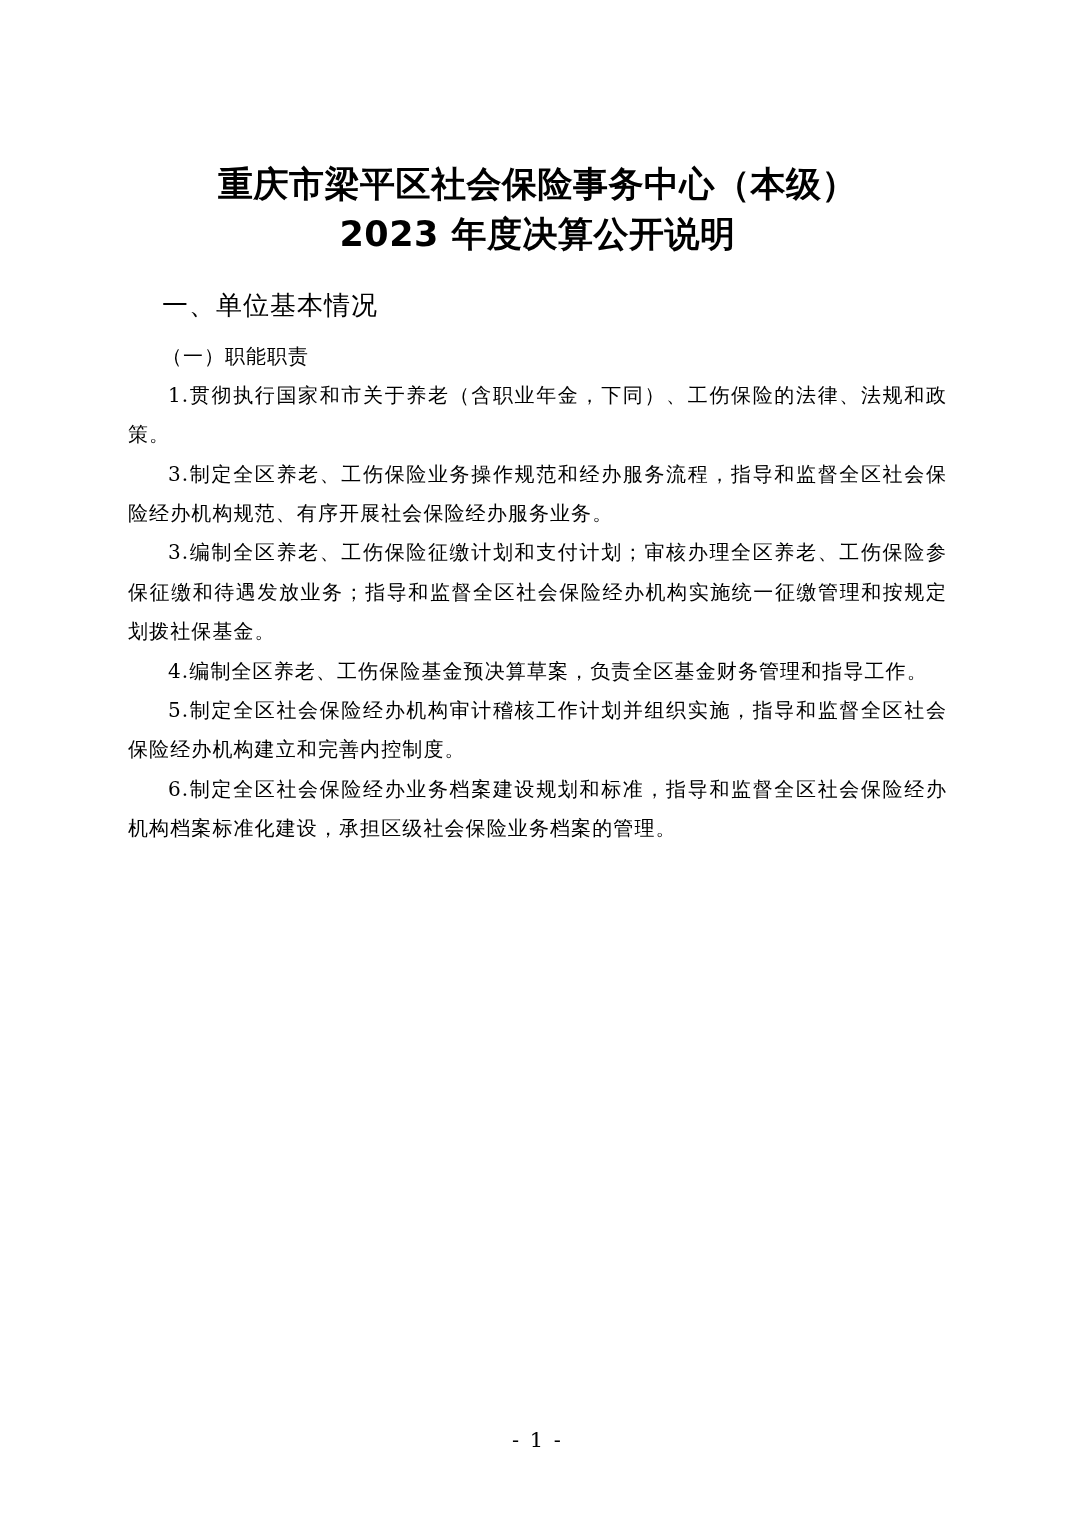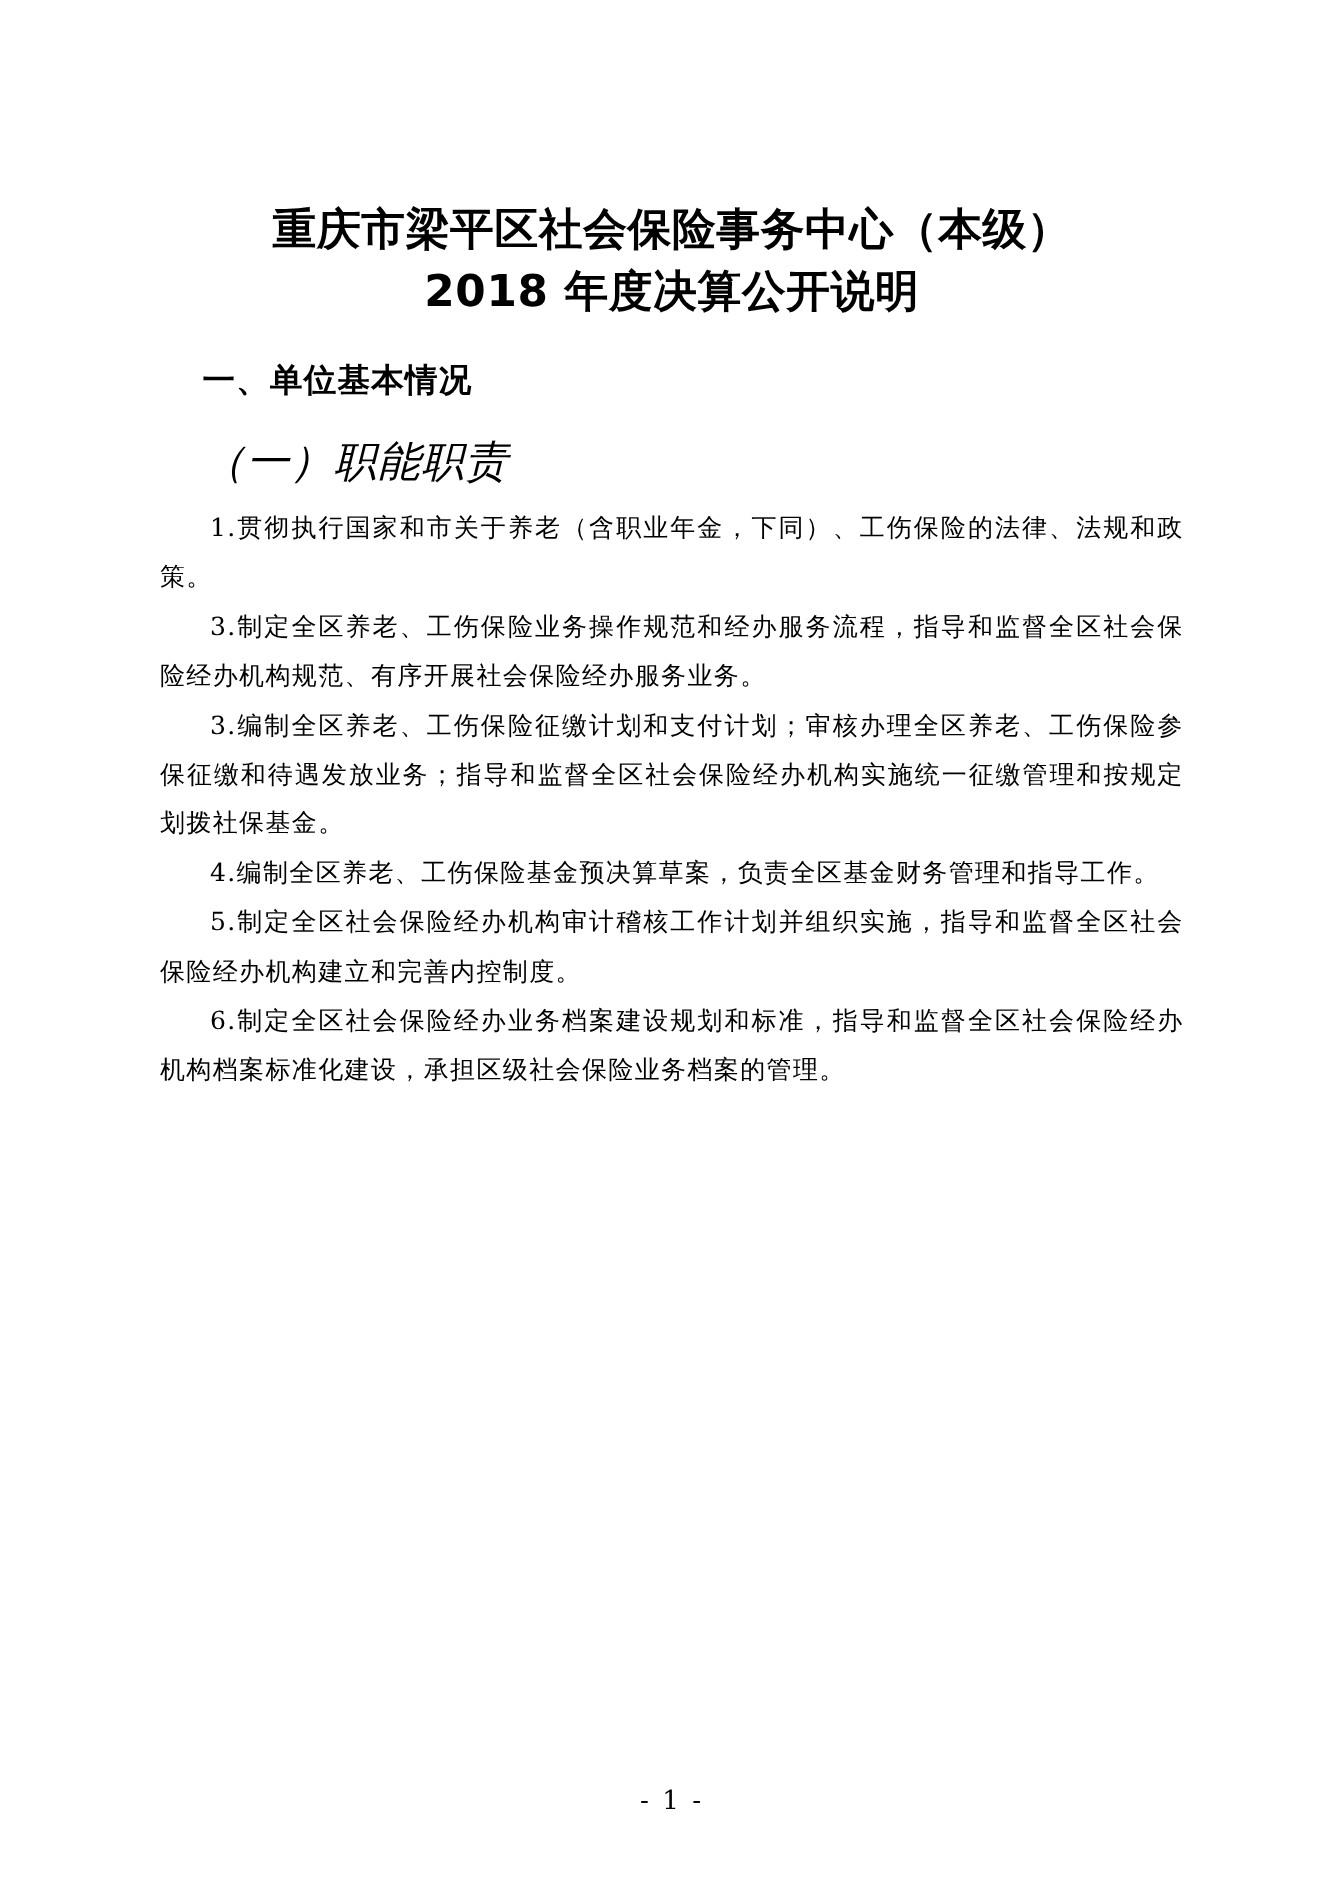"2018 年度决算公开说明" span.line { text: 2018 -> 2023 }
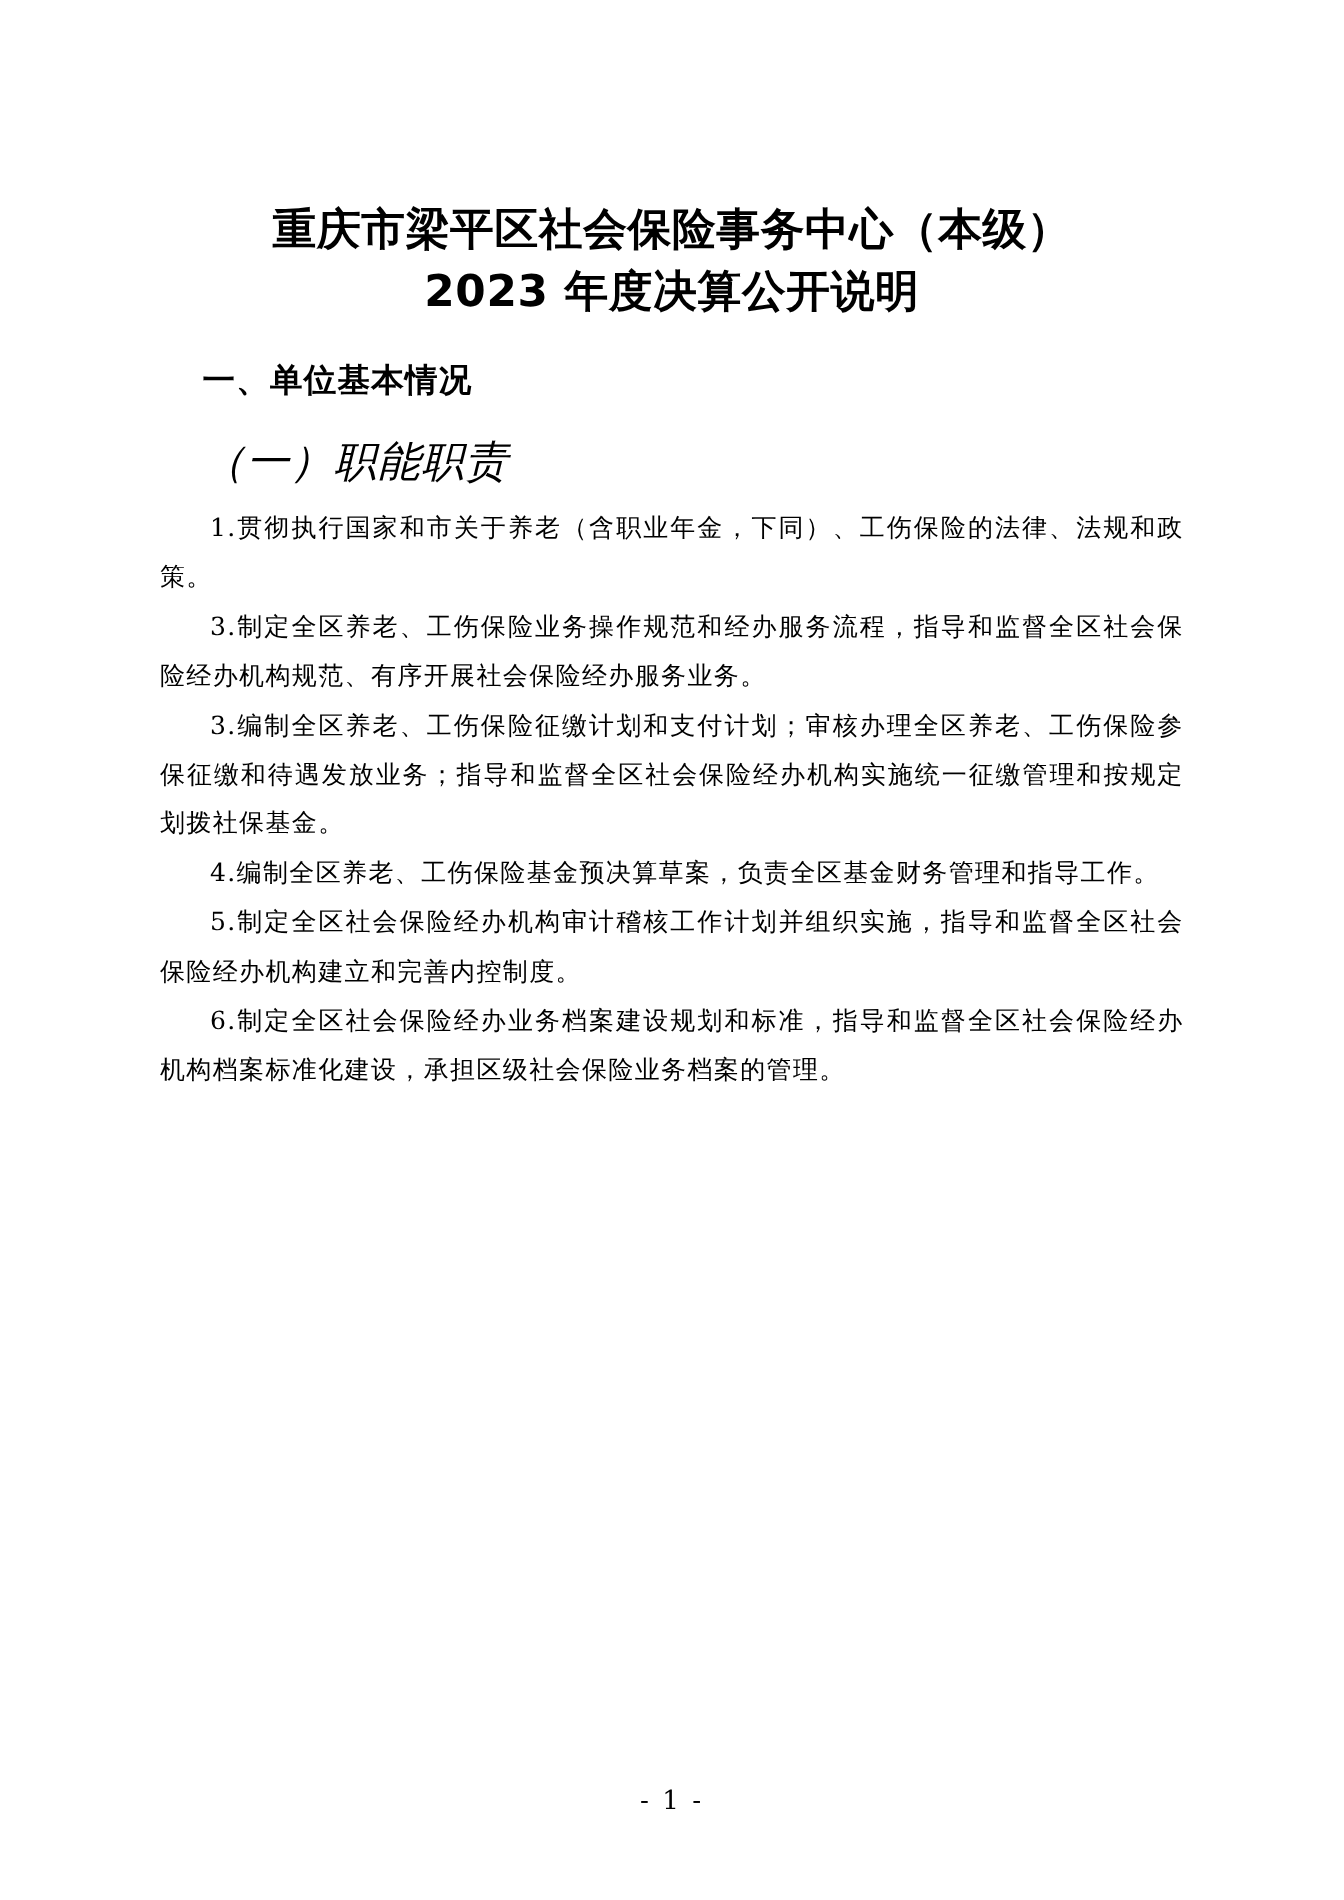"一、单位基本情况" .section-heading { font-weight: bold -> normal }
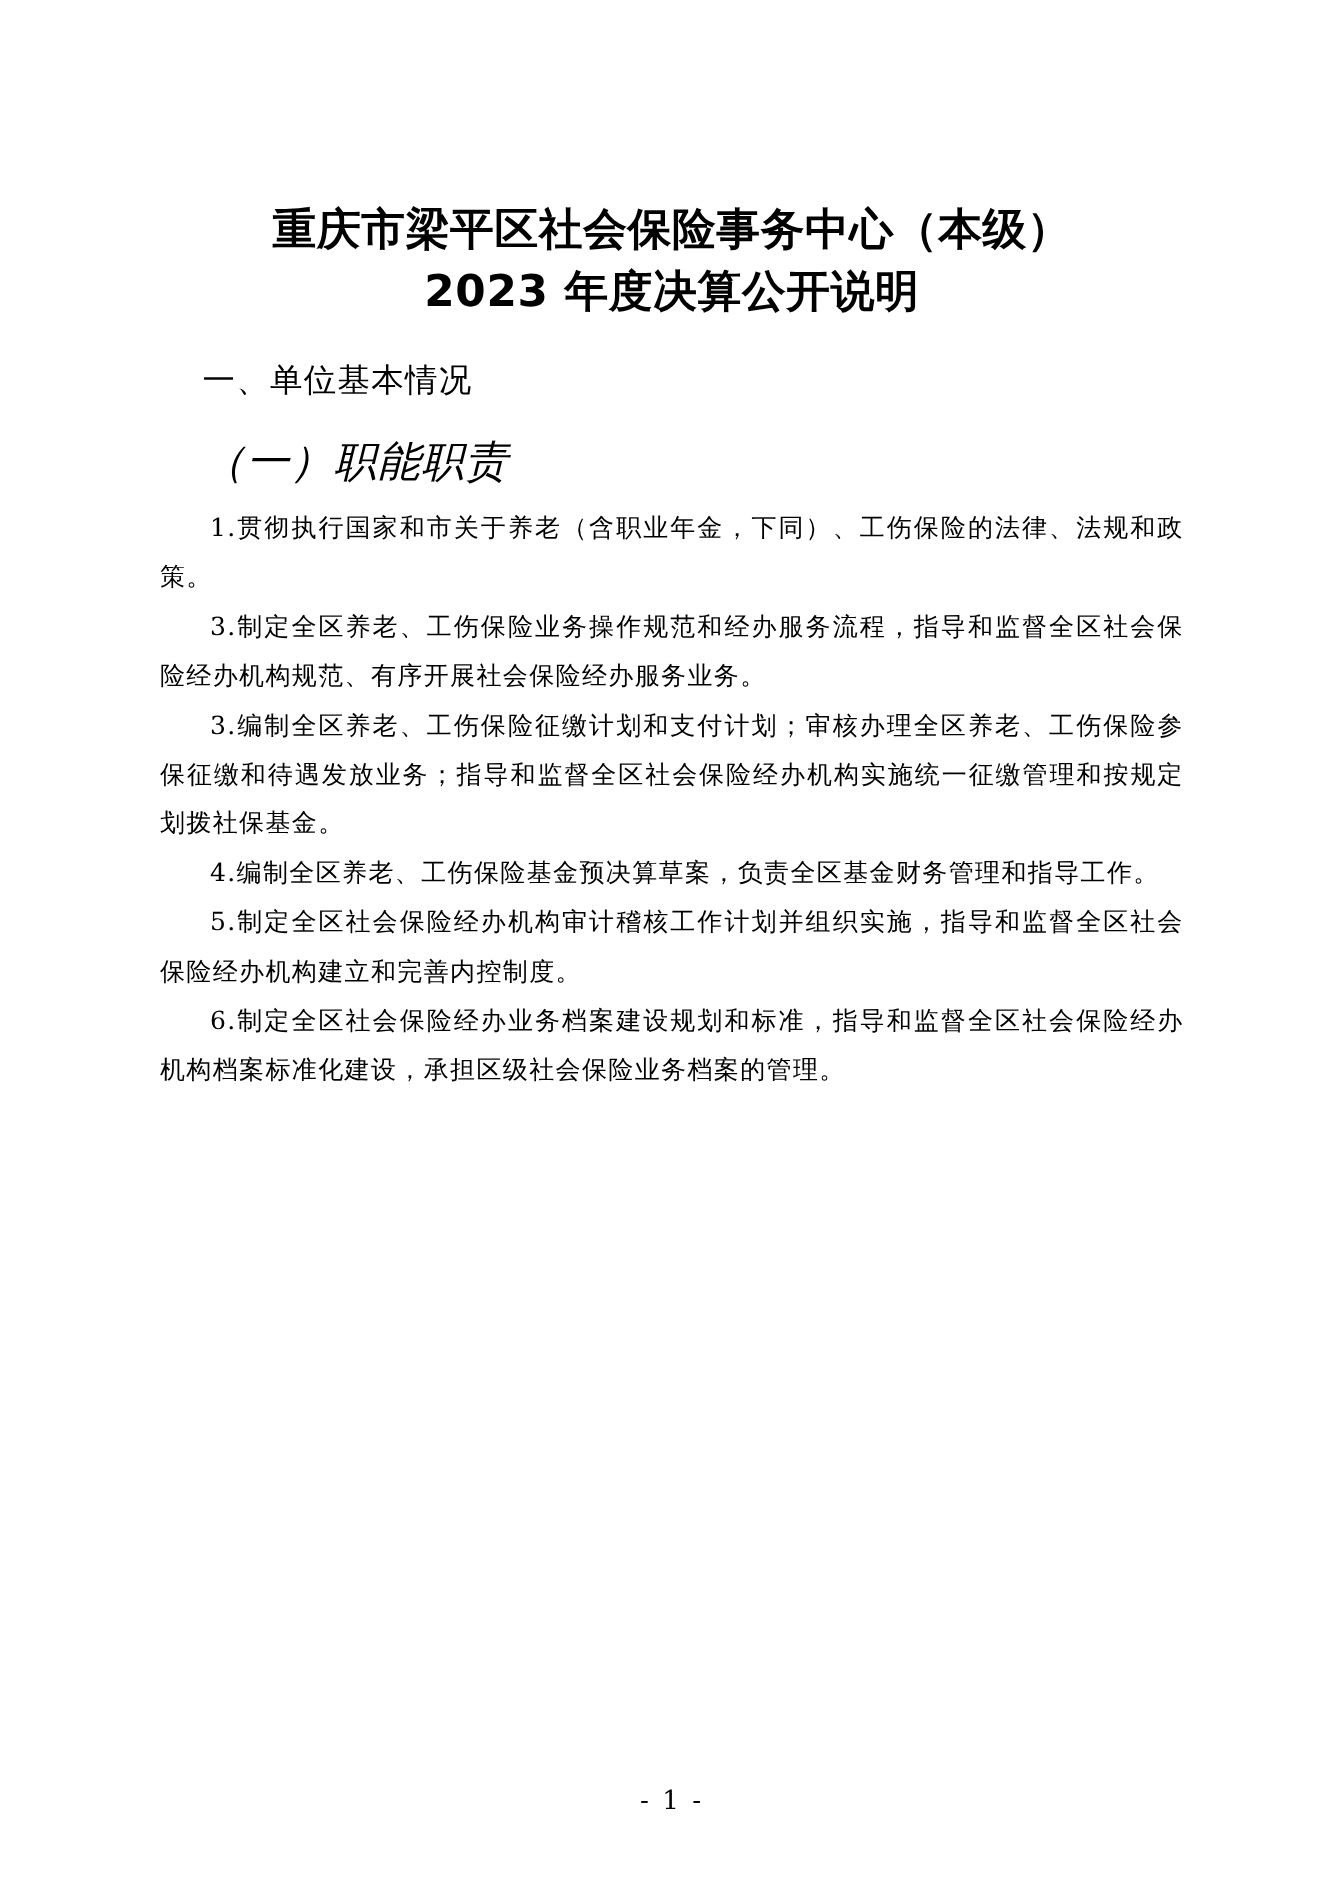"（一）职能职责" .sub-heading { font-size: 34px -> 20px; font-style: italic -> none }
